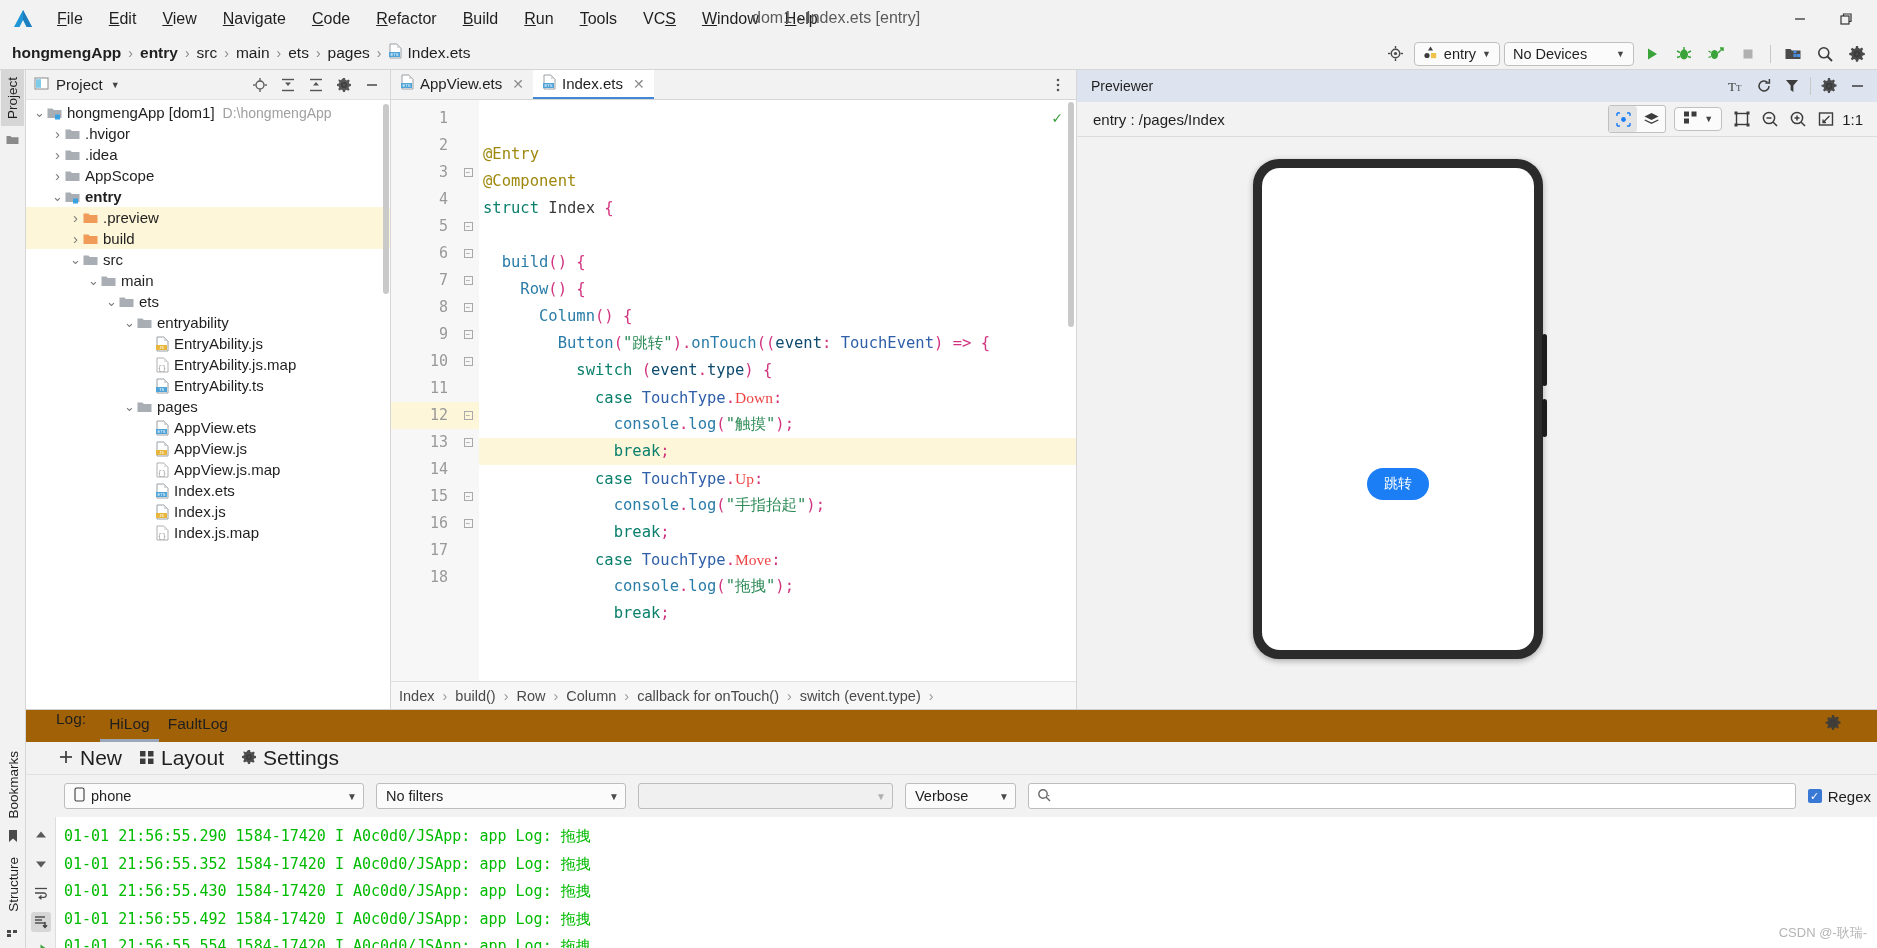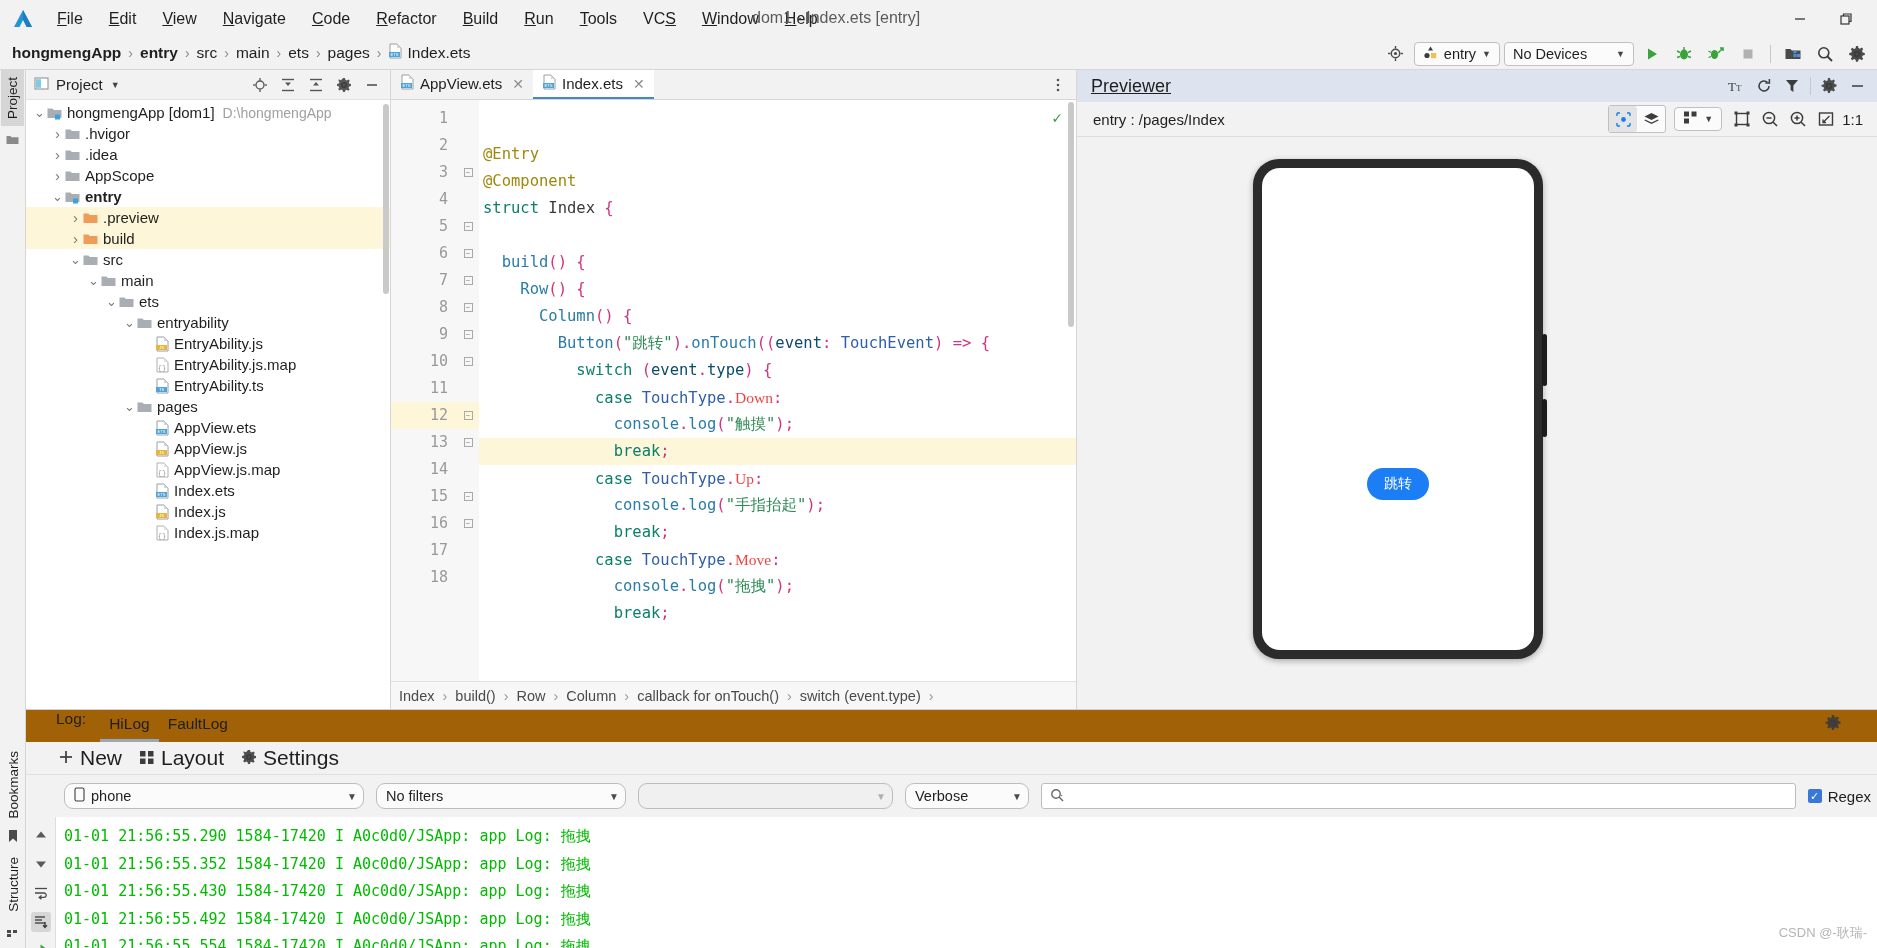"Previewer" .prev-head .t { font-size: 18px -> 14px; text-decoration: underline -> none }
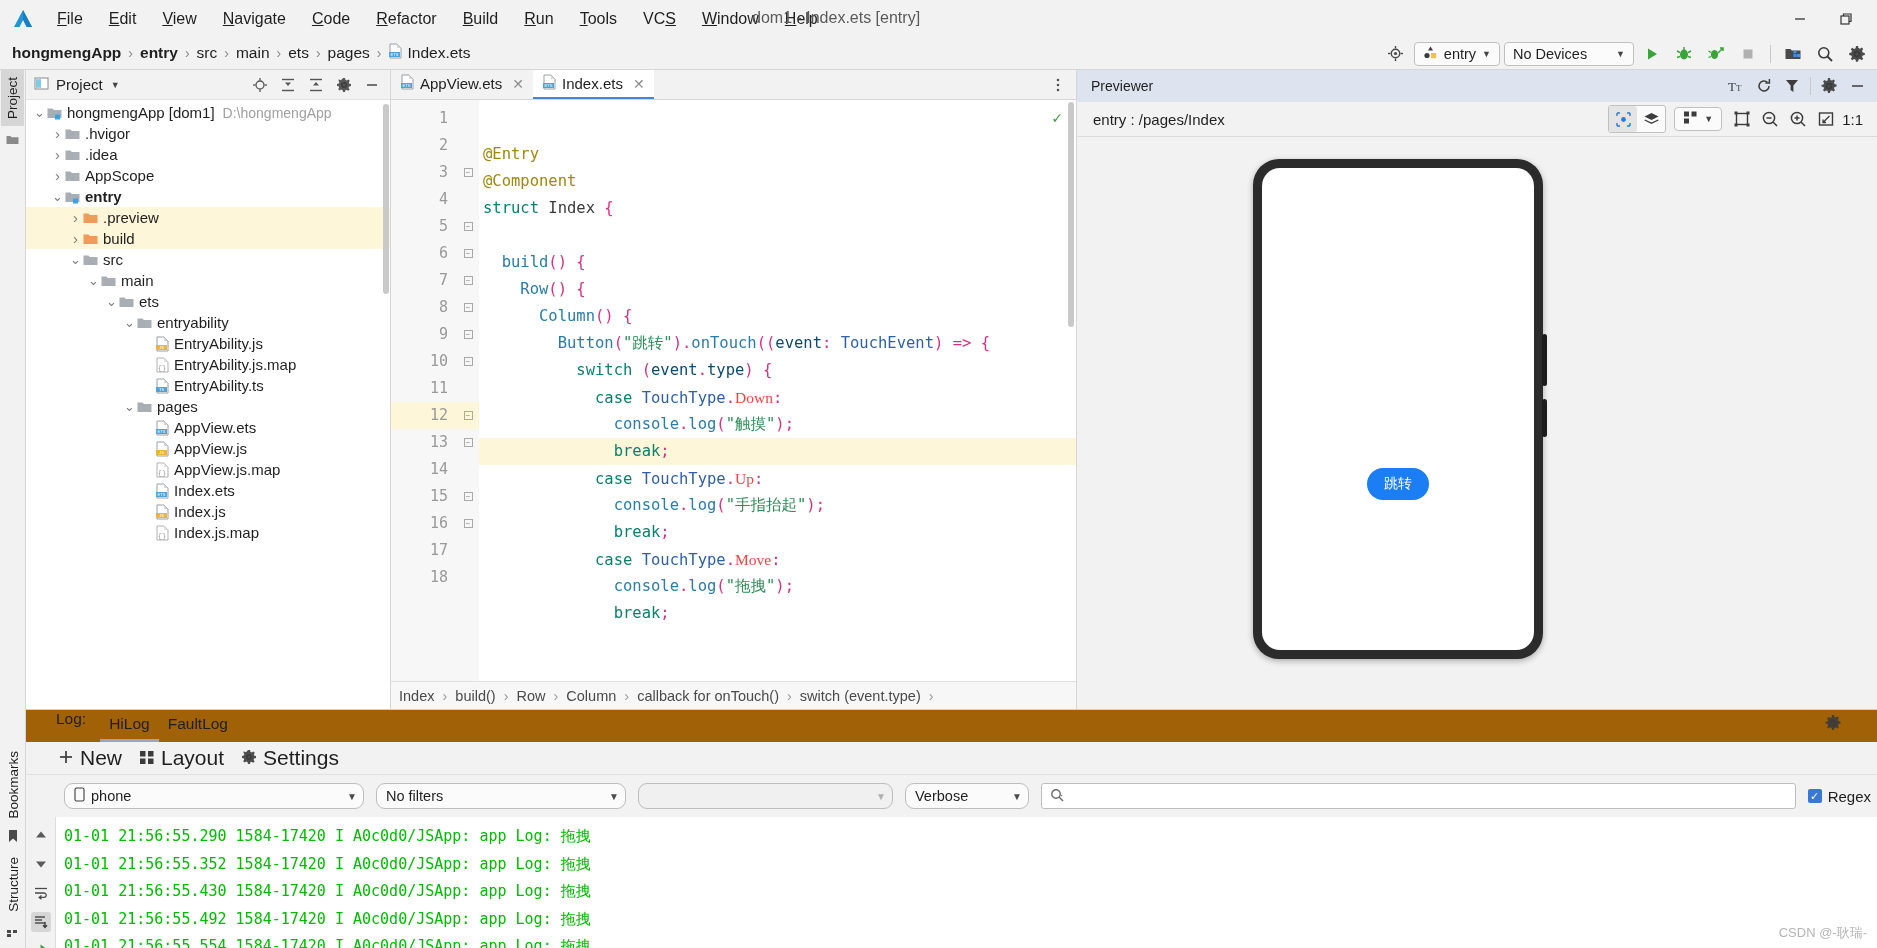"phone" .sel { border-radius: 9px -> 3px }
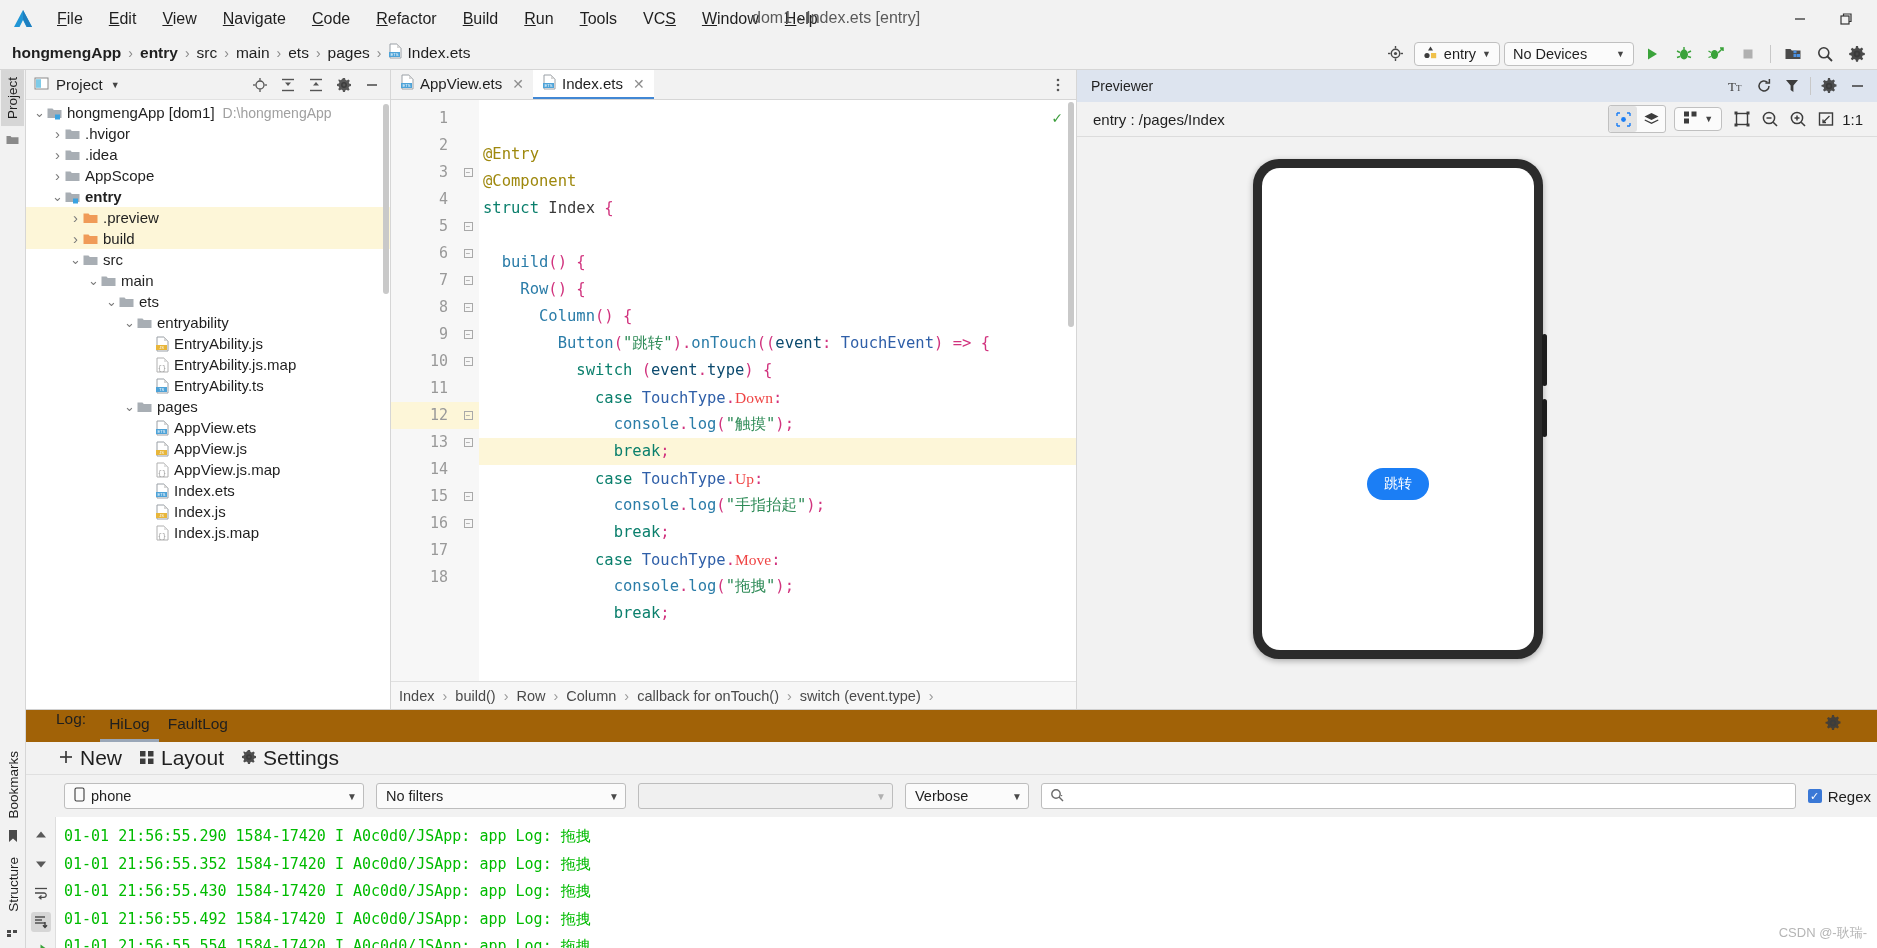"Verbose" div.sel { width: 124px -> 111px }
